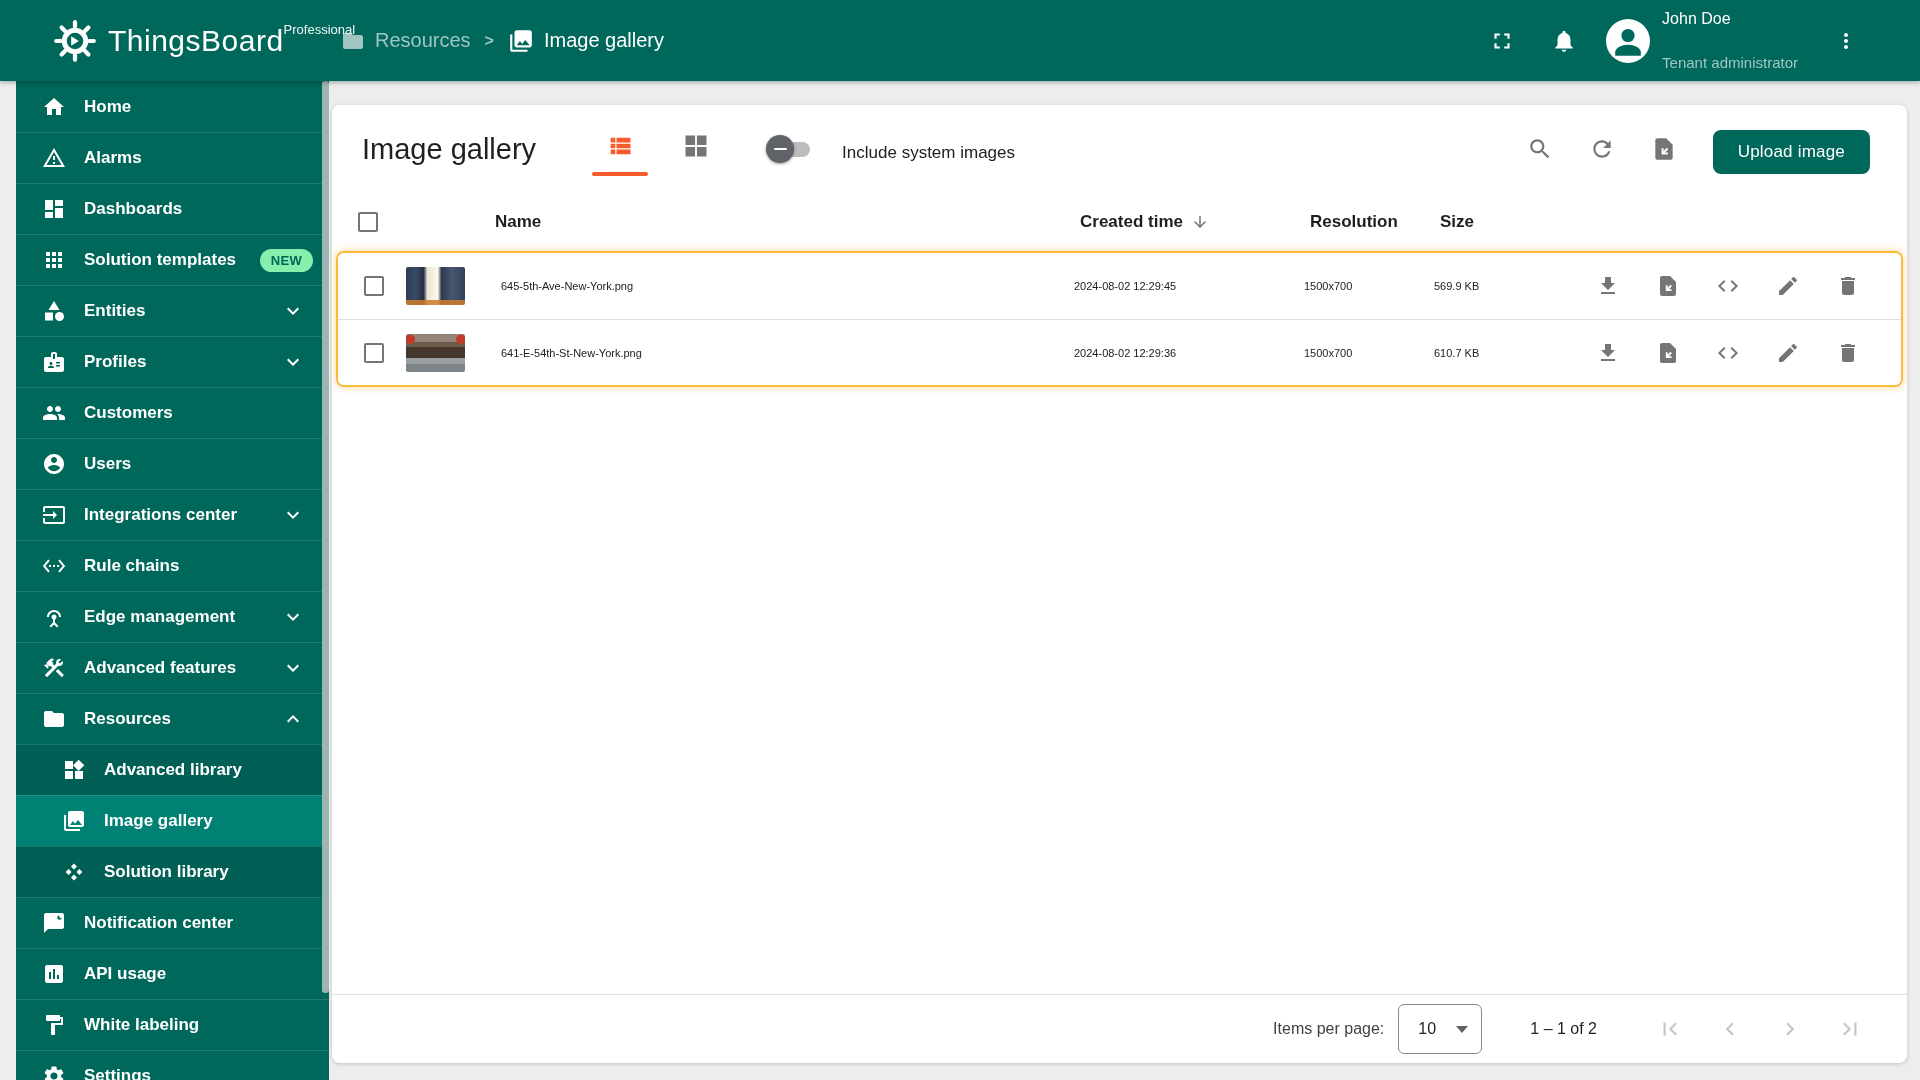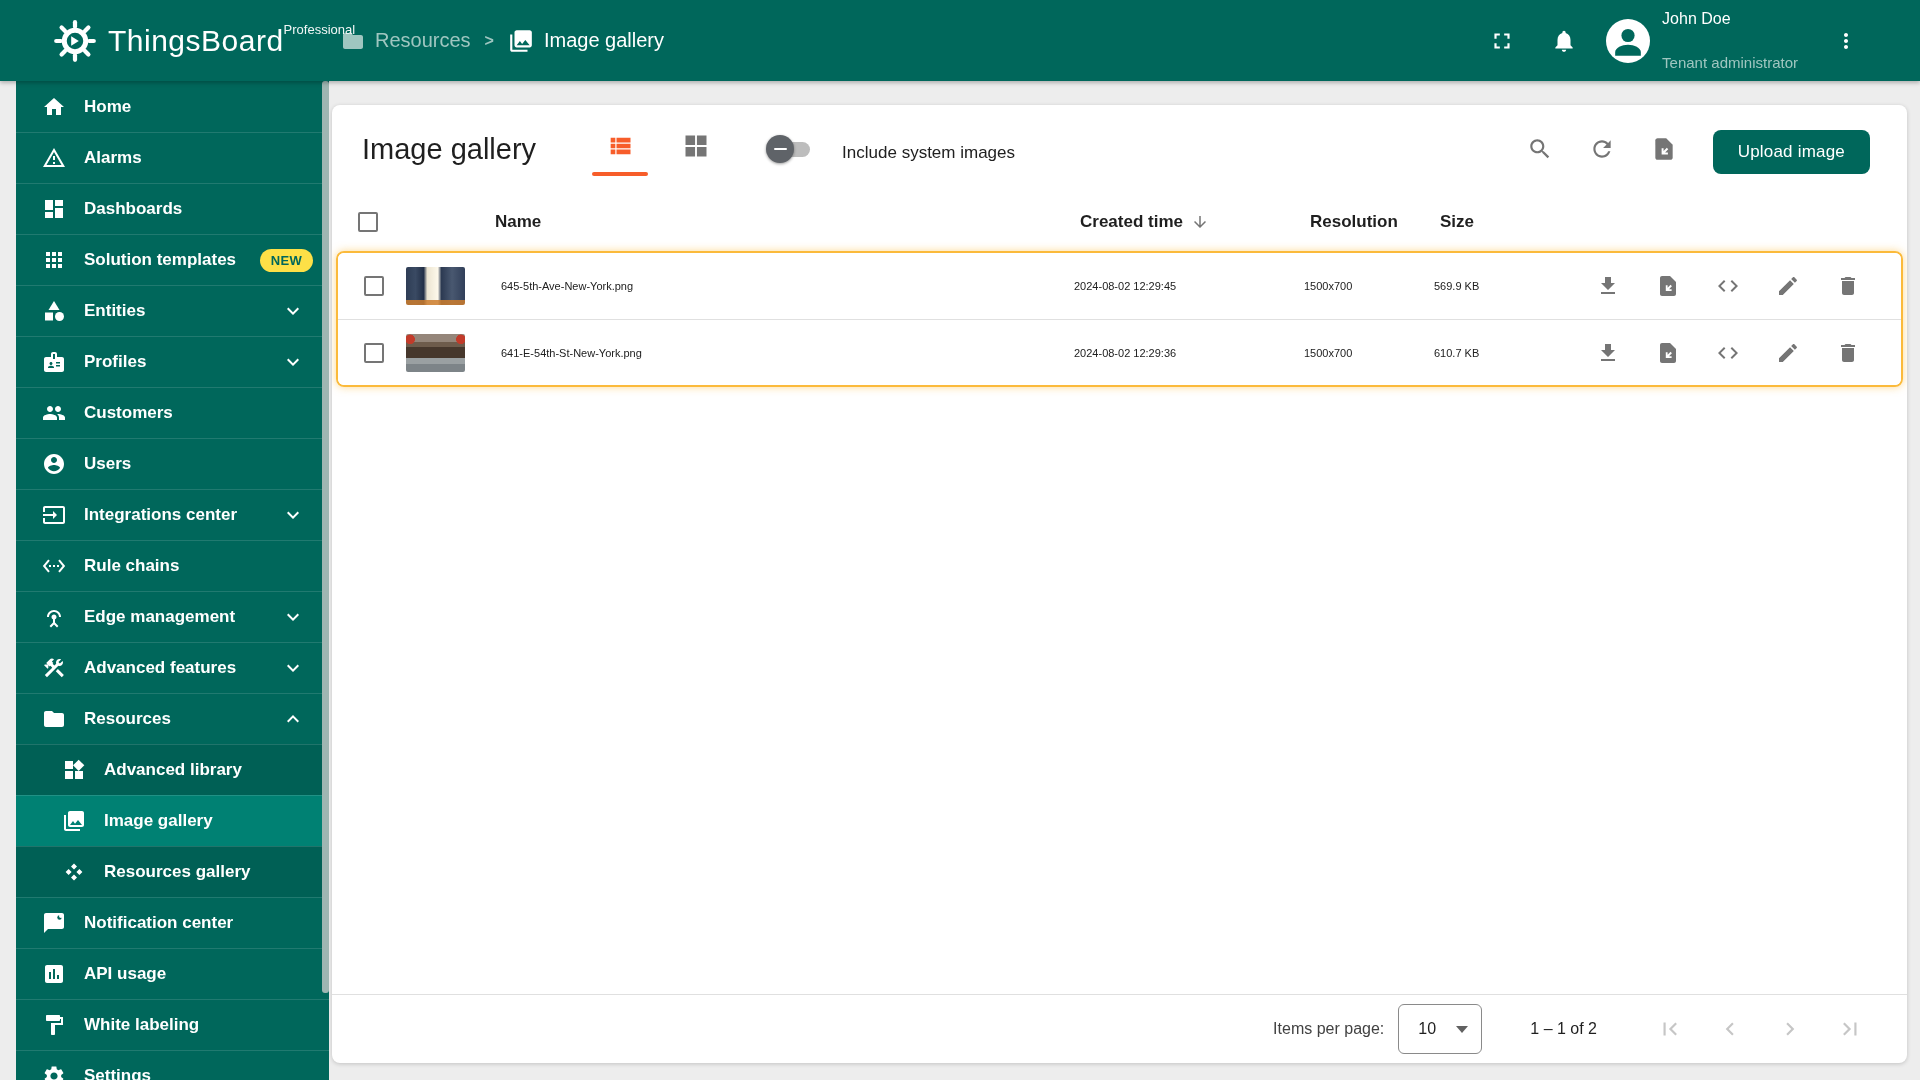"NEW" .badge-new { background: #fde047 -> #86efac }
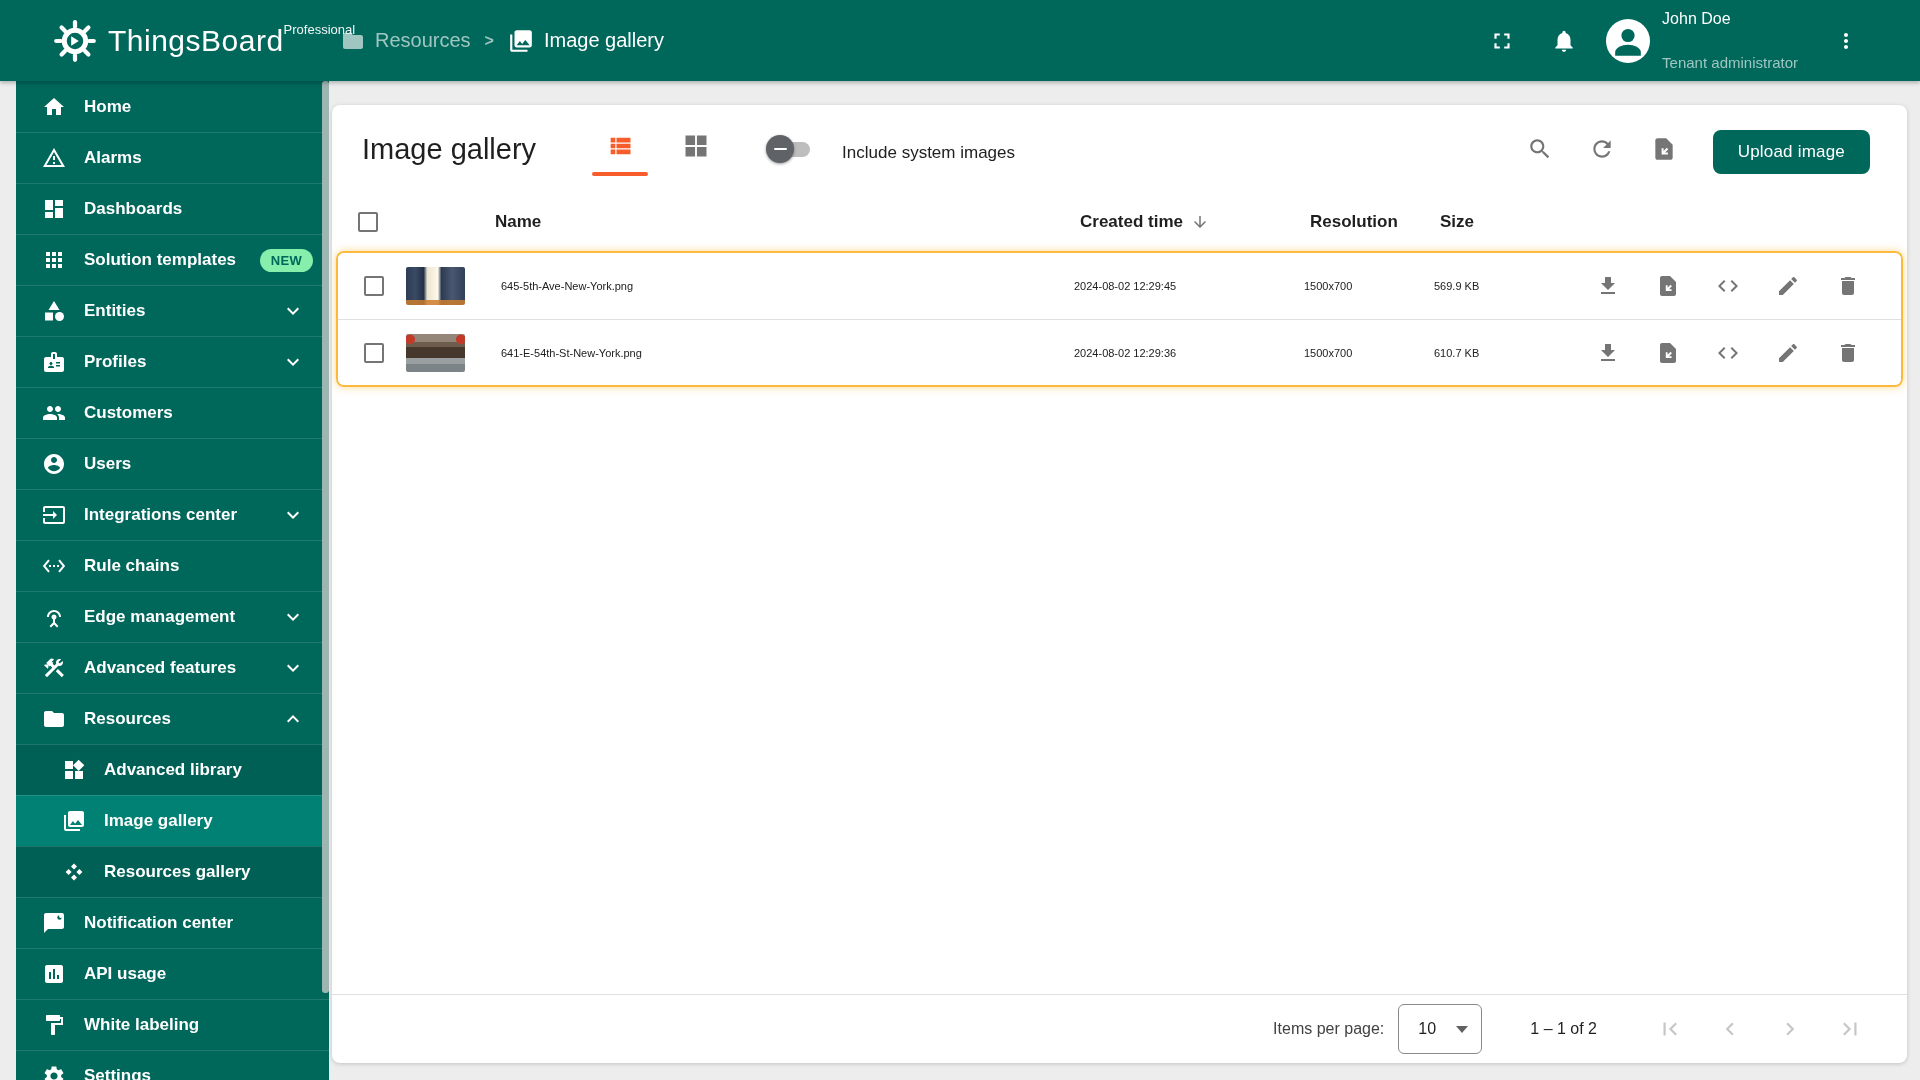"Resources gallery" span { text: Resources gallery -> Solution library }
